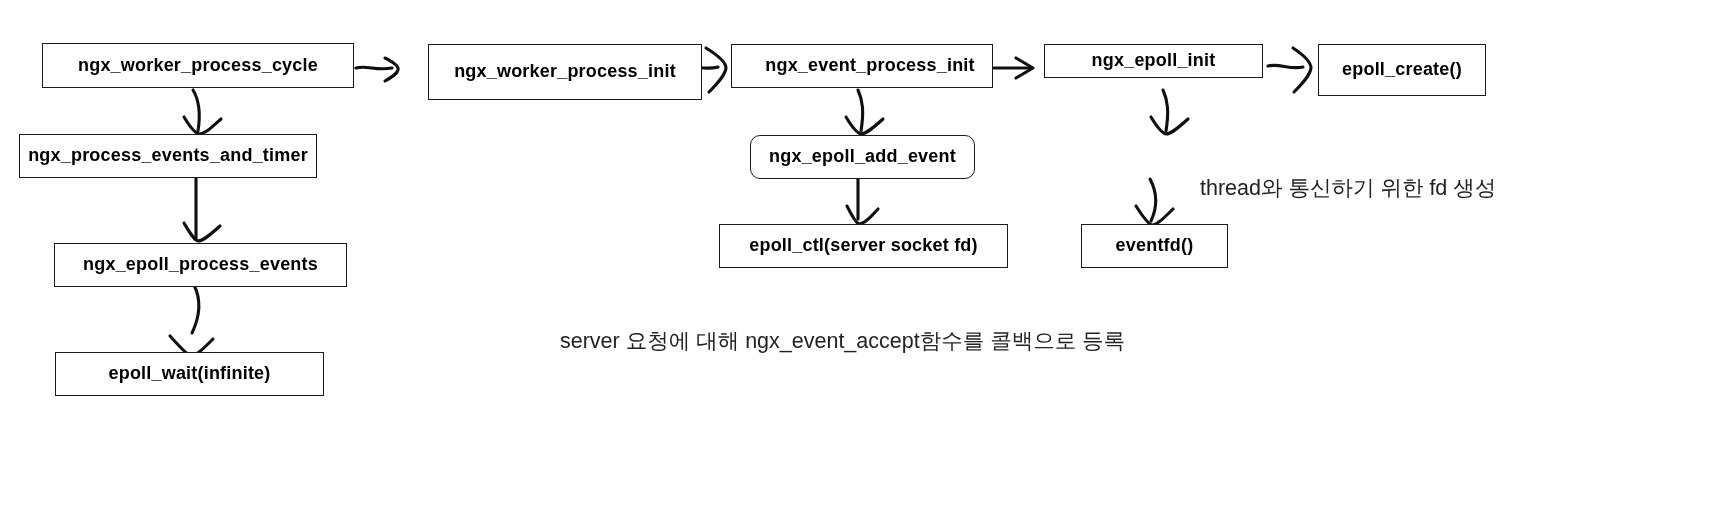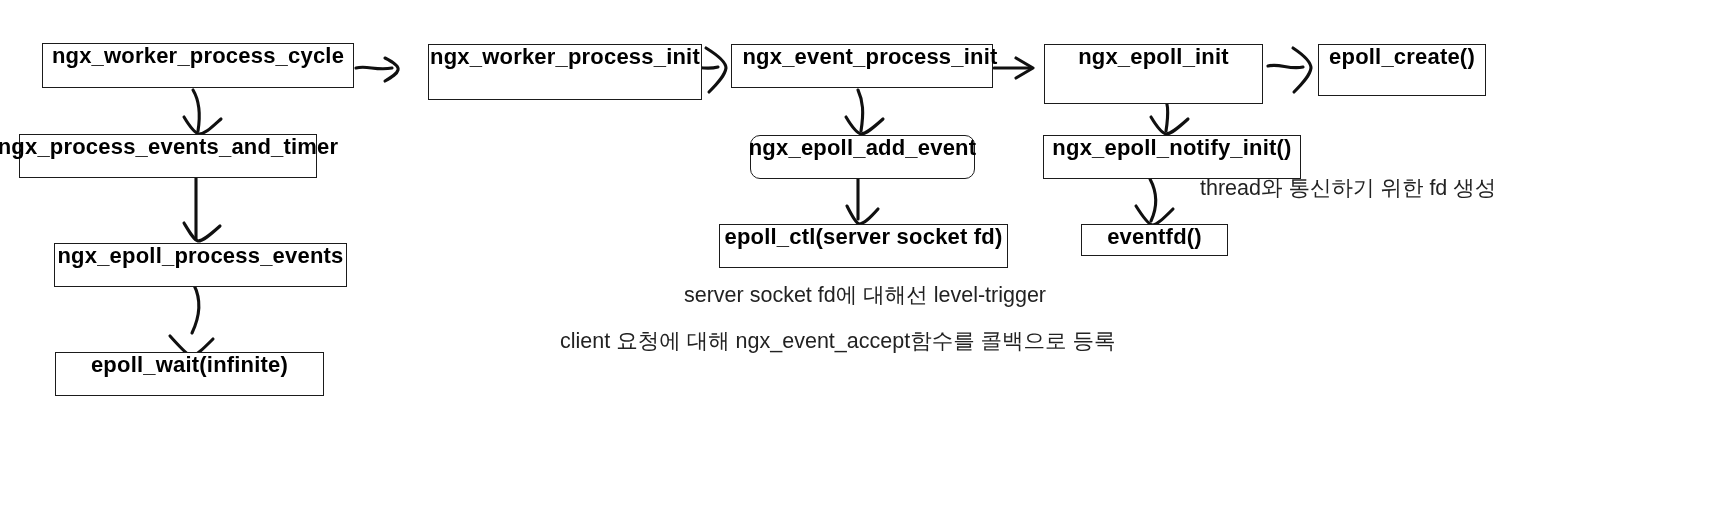"ngx_worker_process_cycle" .node { align-items: flex-start -> center; font-size: 22px -> 18px }
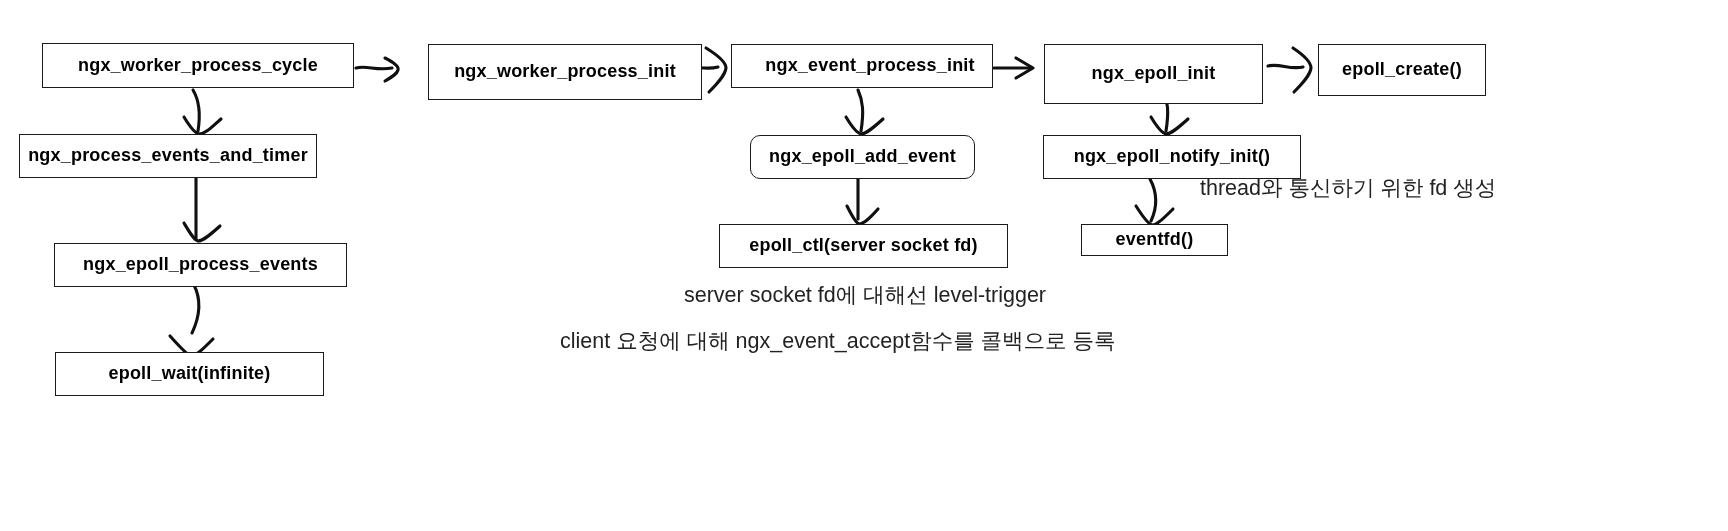"ngx_epoll_init" div.node { height: 60px -> 34px }
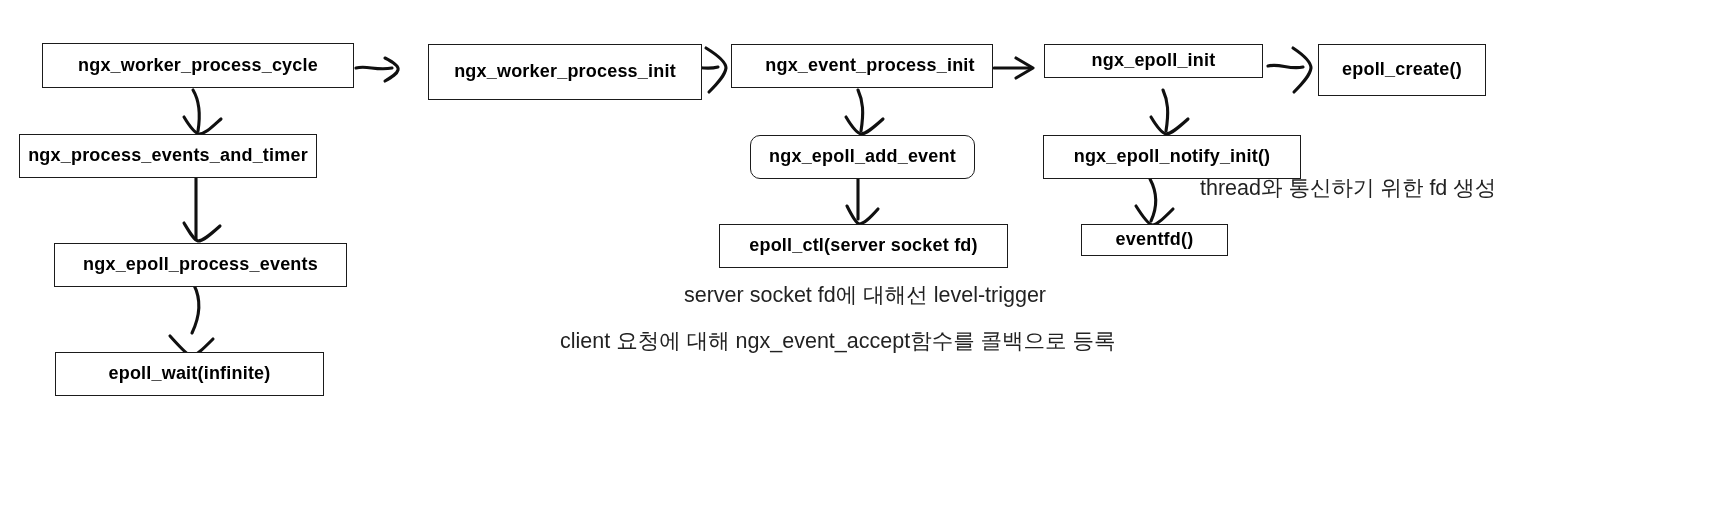"ngx_epoll_notify_init()" div.node { html: <div> <span>ngx_epoll_notify_init()</span> </div> -> none }
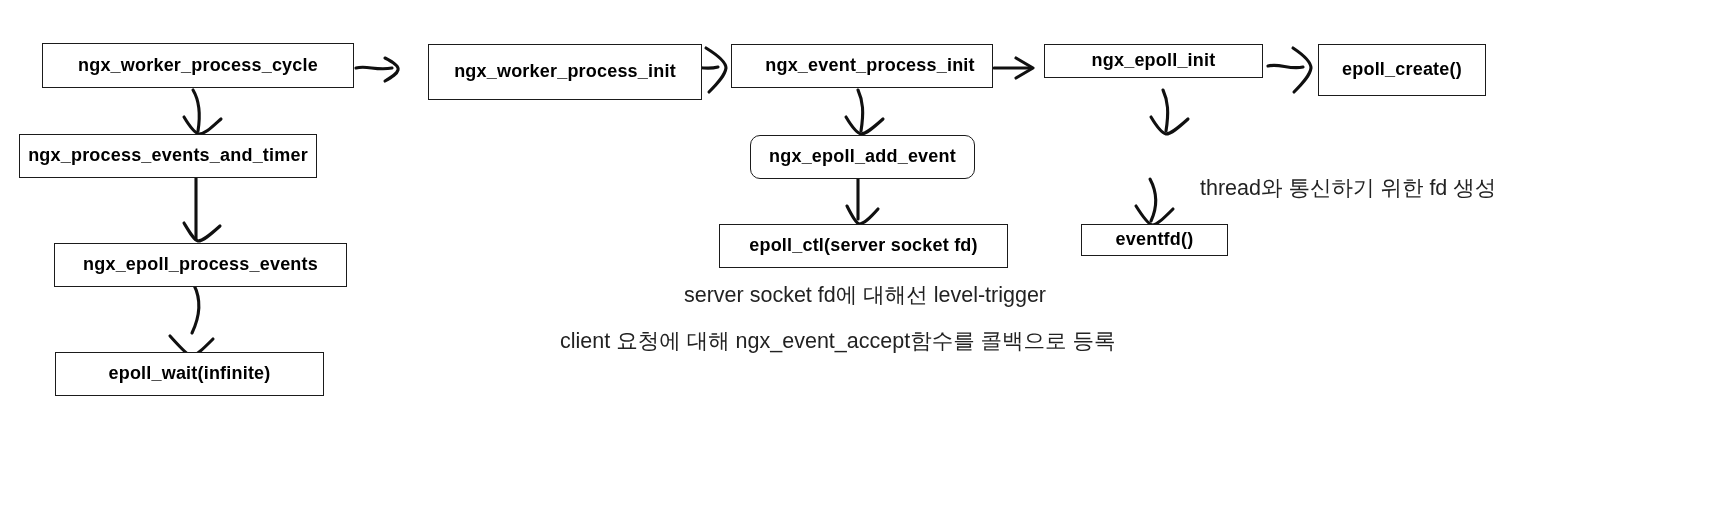"eventfd()" div.node { height: 32px -> 44px }
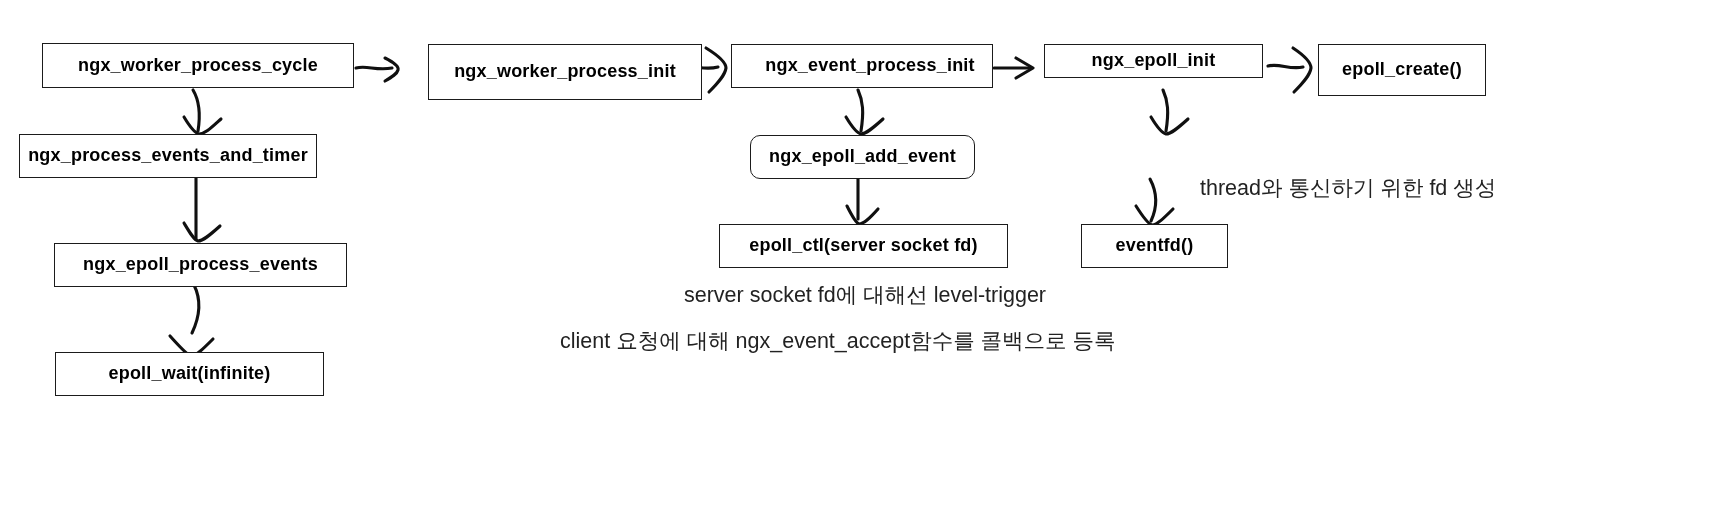"server socket fd에 대해선 level-trigger" div.note { html: <div>server socket fd에 대해선 level-trigger</div> -> none }
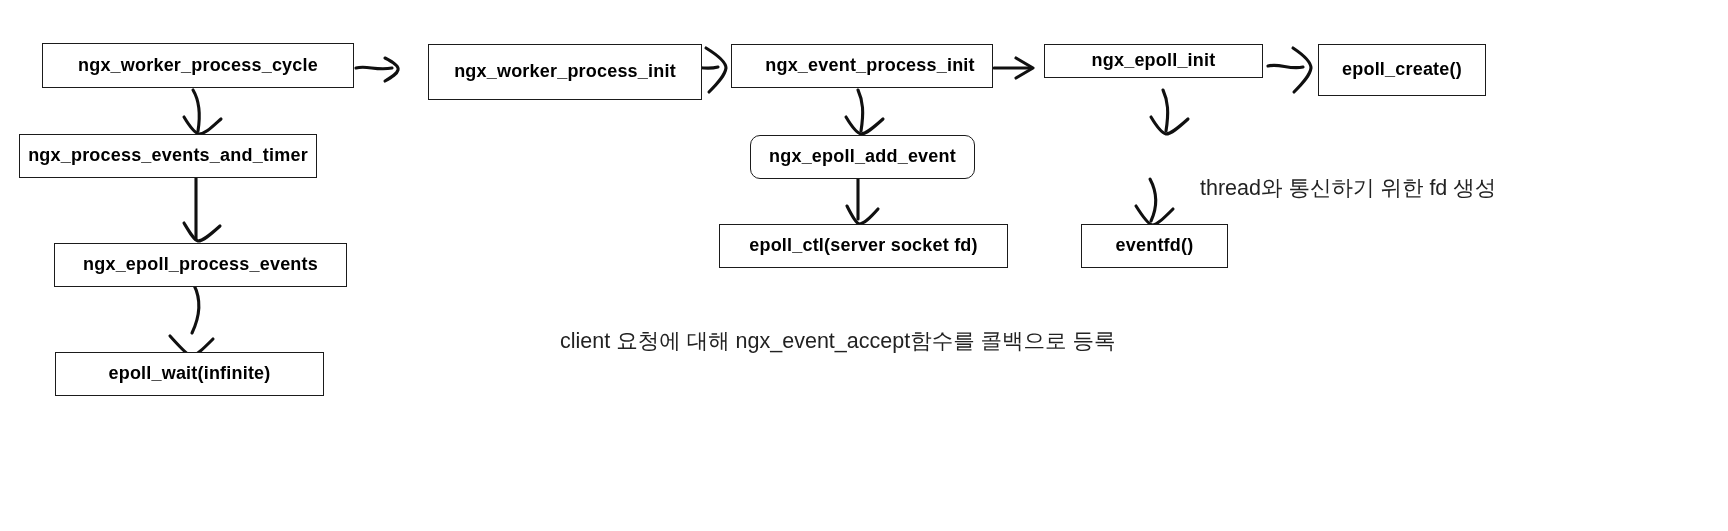"client 요청에 대해 ngx_event_accept함수를 콜백으로" div.note { text: client -> server }
